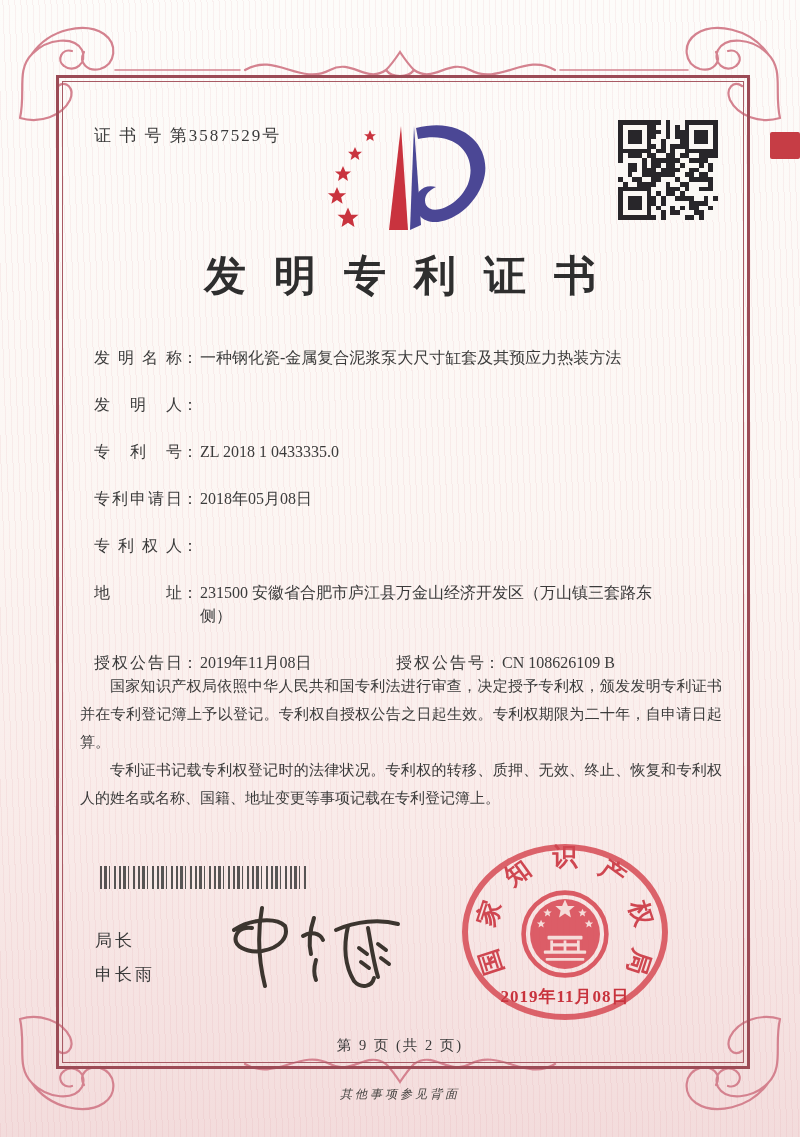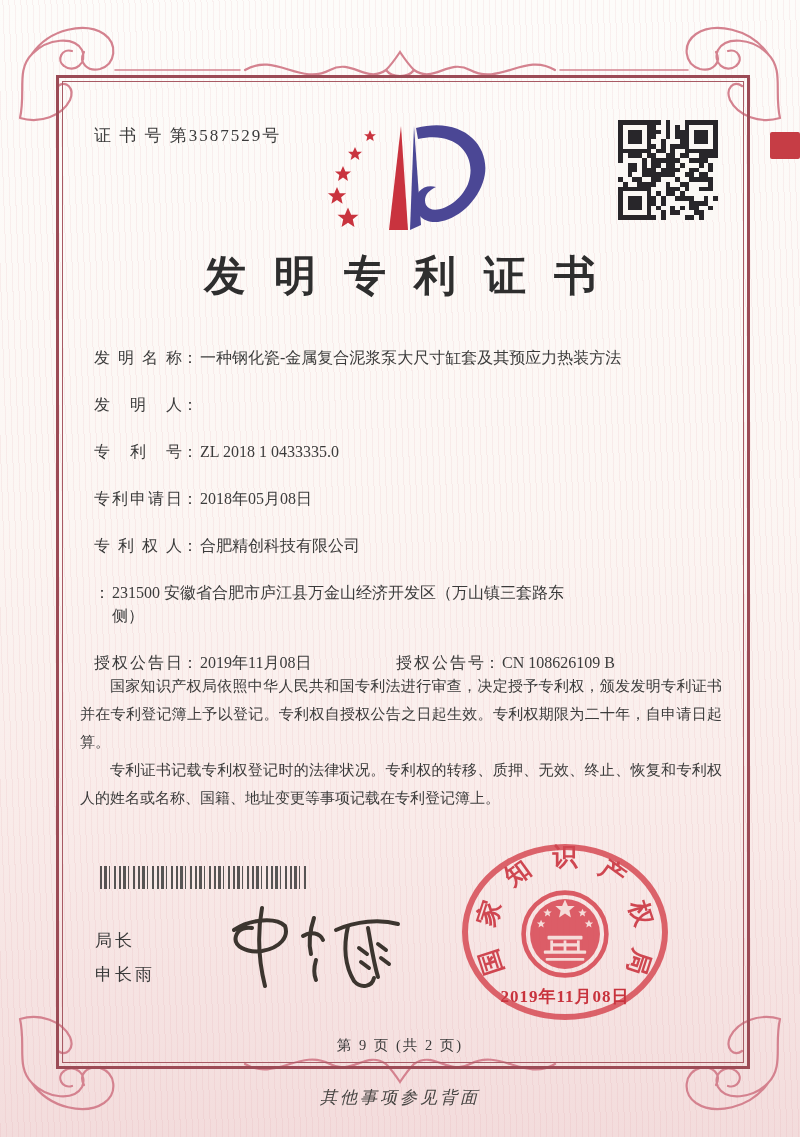"合肥精创科技有限公司" span.fvalue { html: <span>合肥精创科技有限公司</span> -> none }
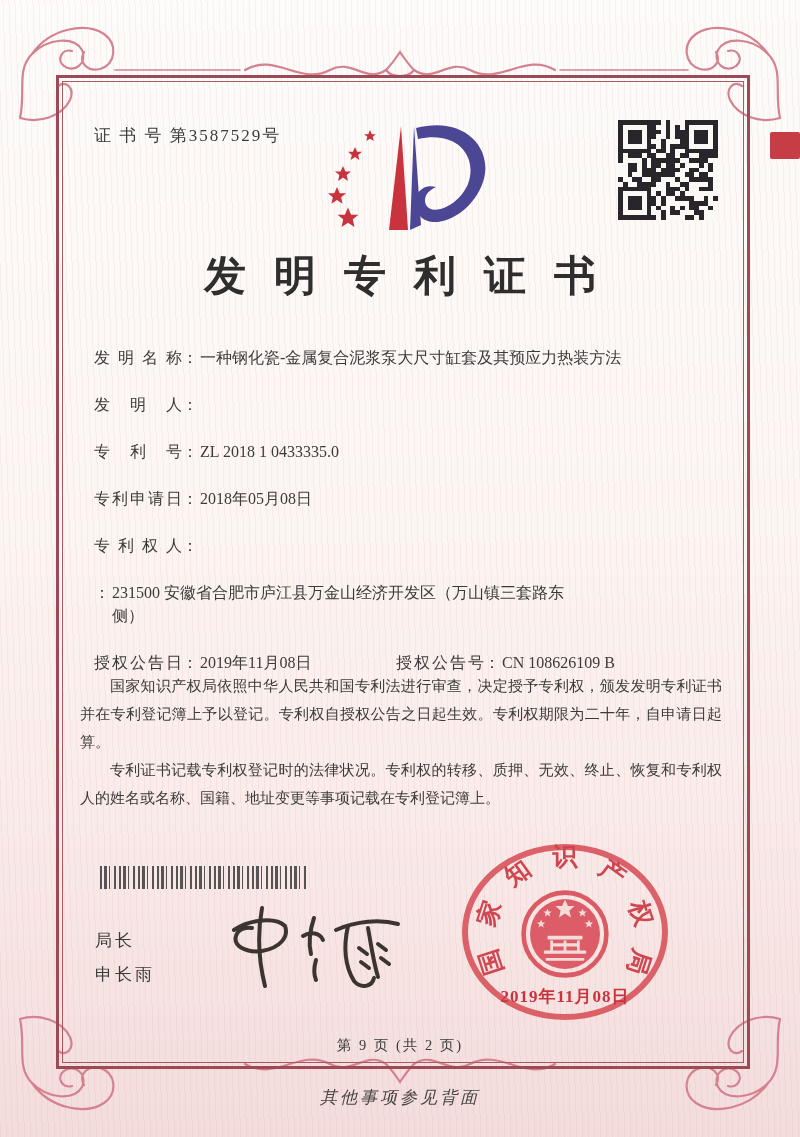"地址" span.flabel { html: none -> <span>地址</span> }
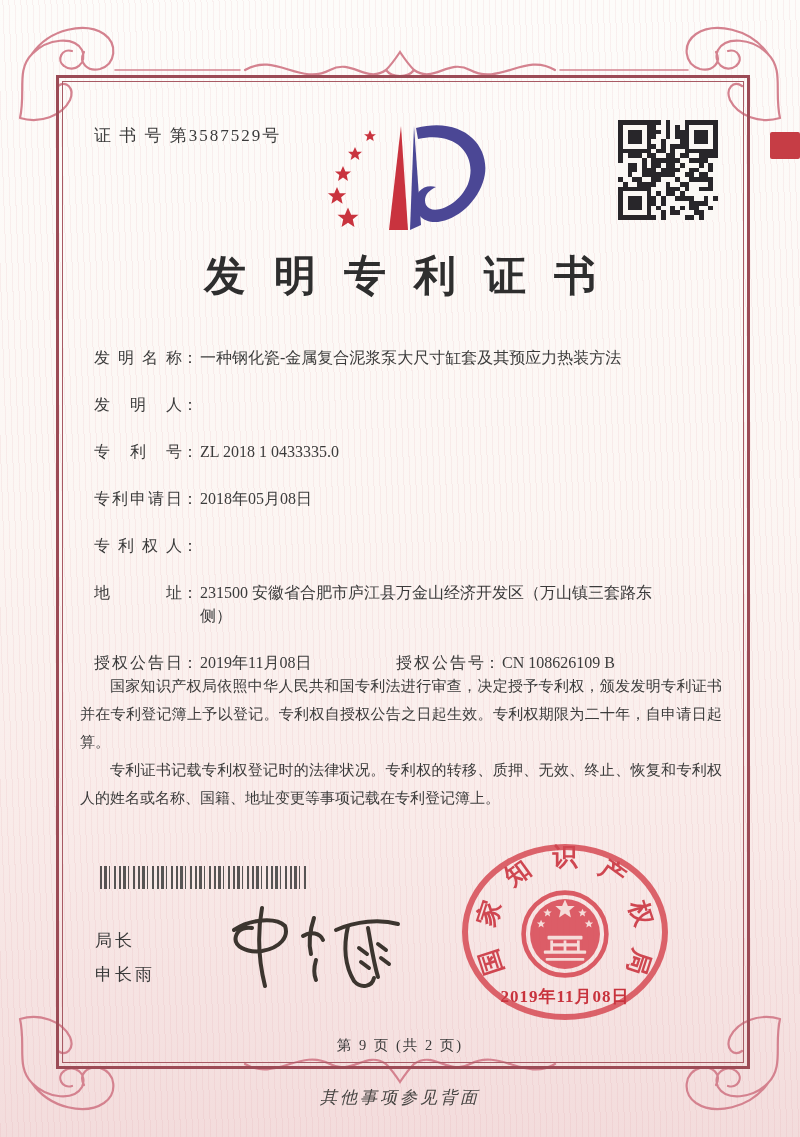"其他事项参见背面" .footer-note { font-size: 17px -> 12px }
